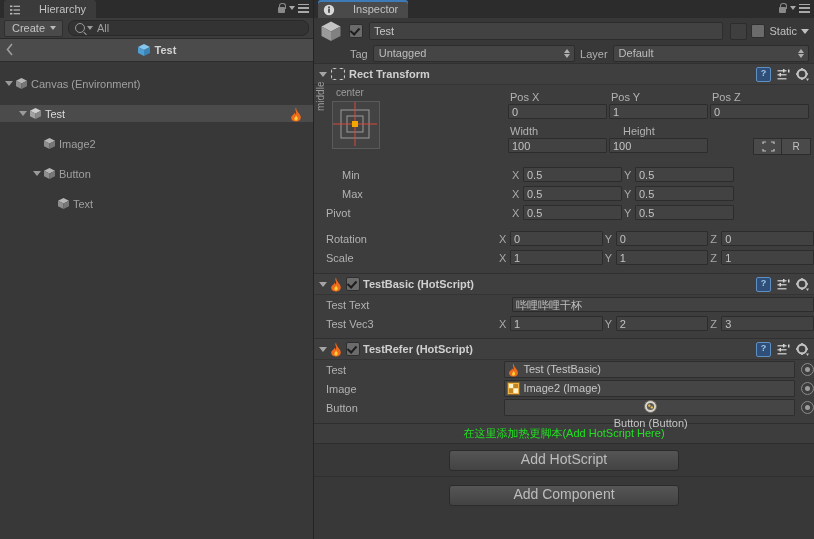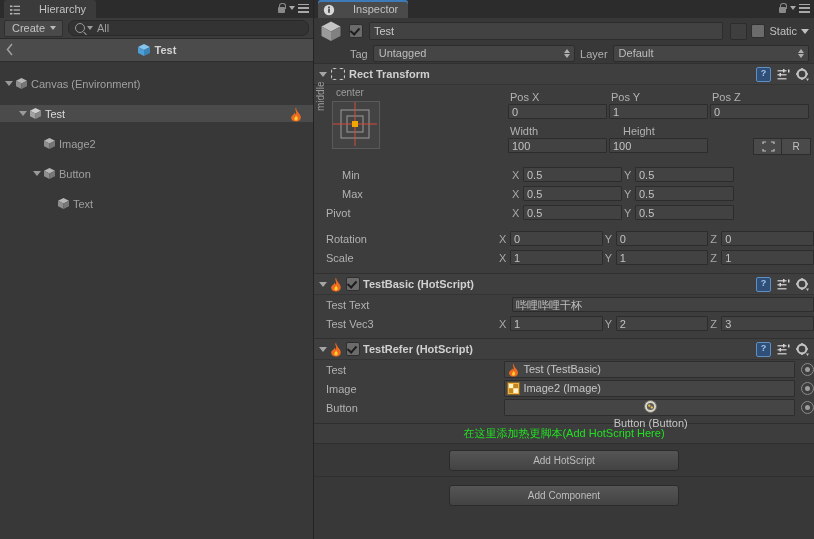"Add HotScript" .bigbtn { align-items: center -> none; font-size: 10px -> 14px }
